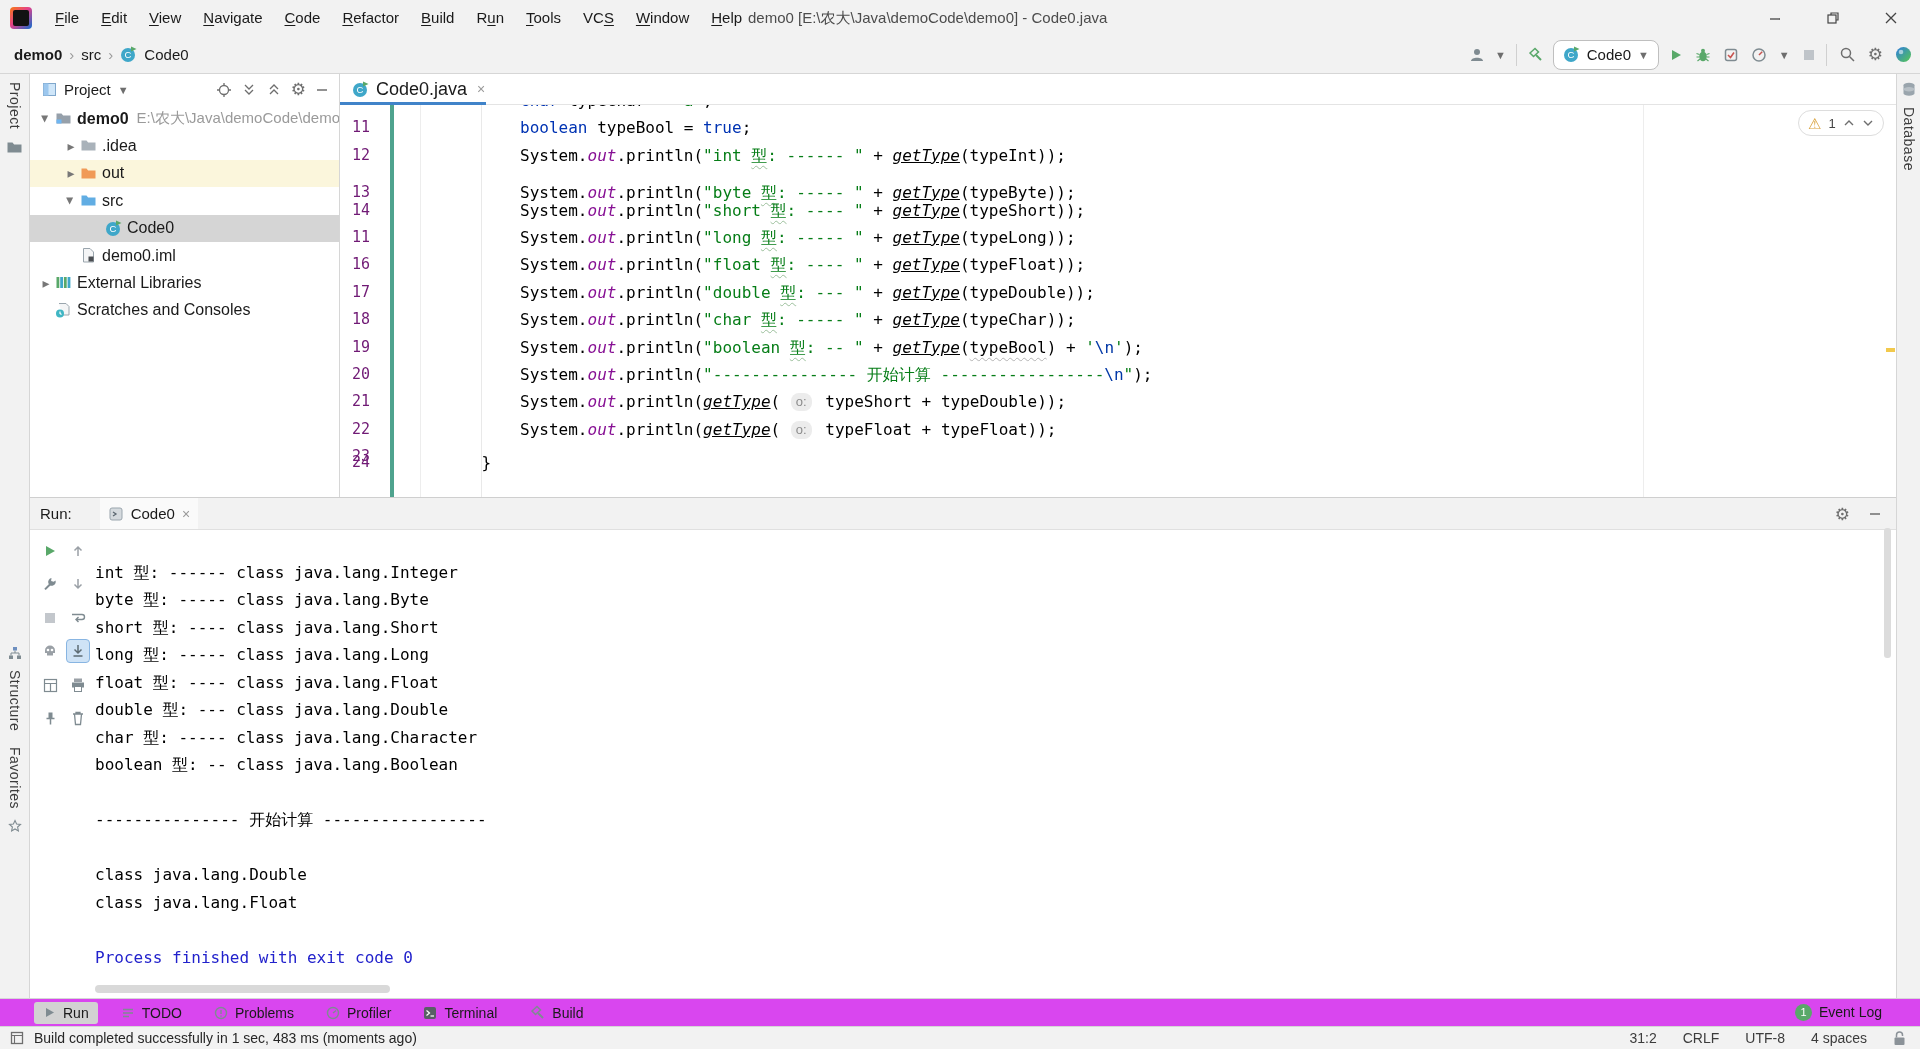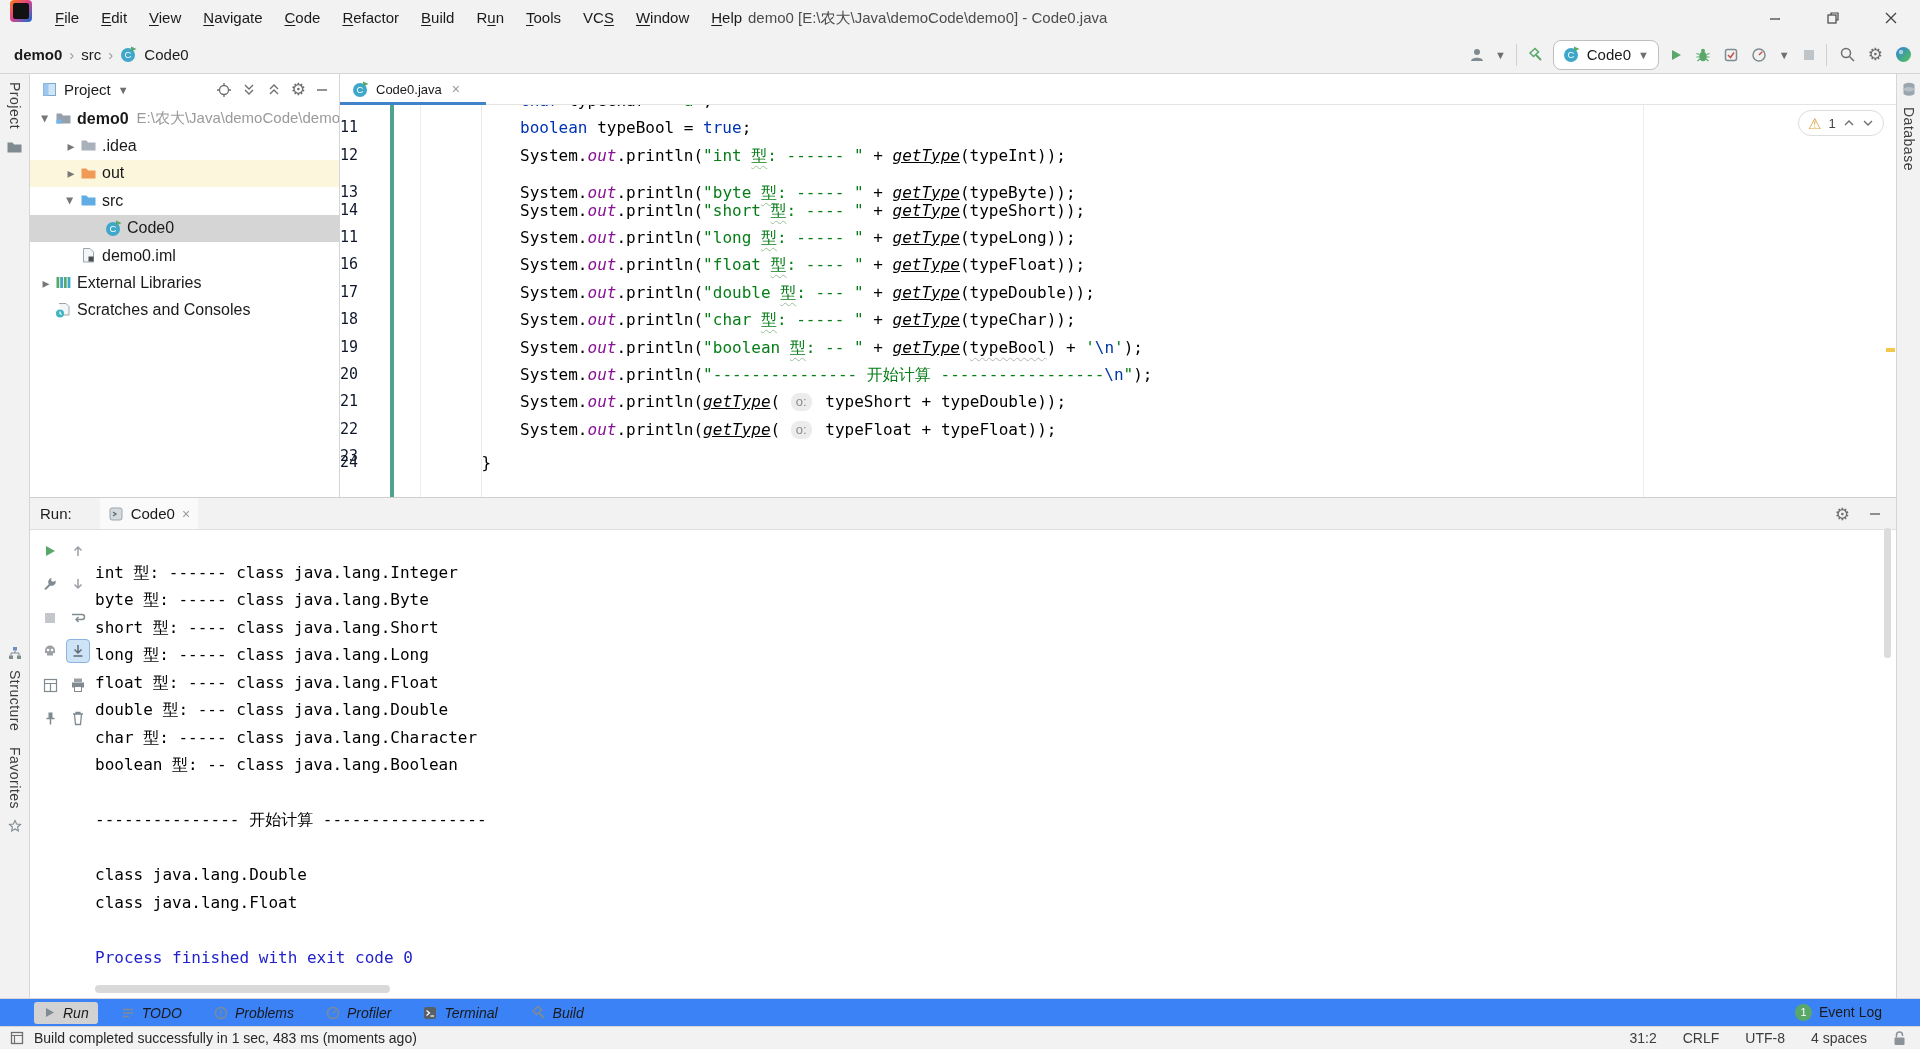"File Edit View Navigate Code" #titlebar { align-items: none -> center }
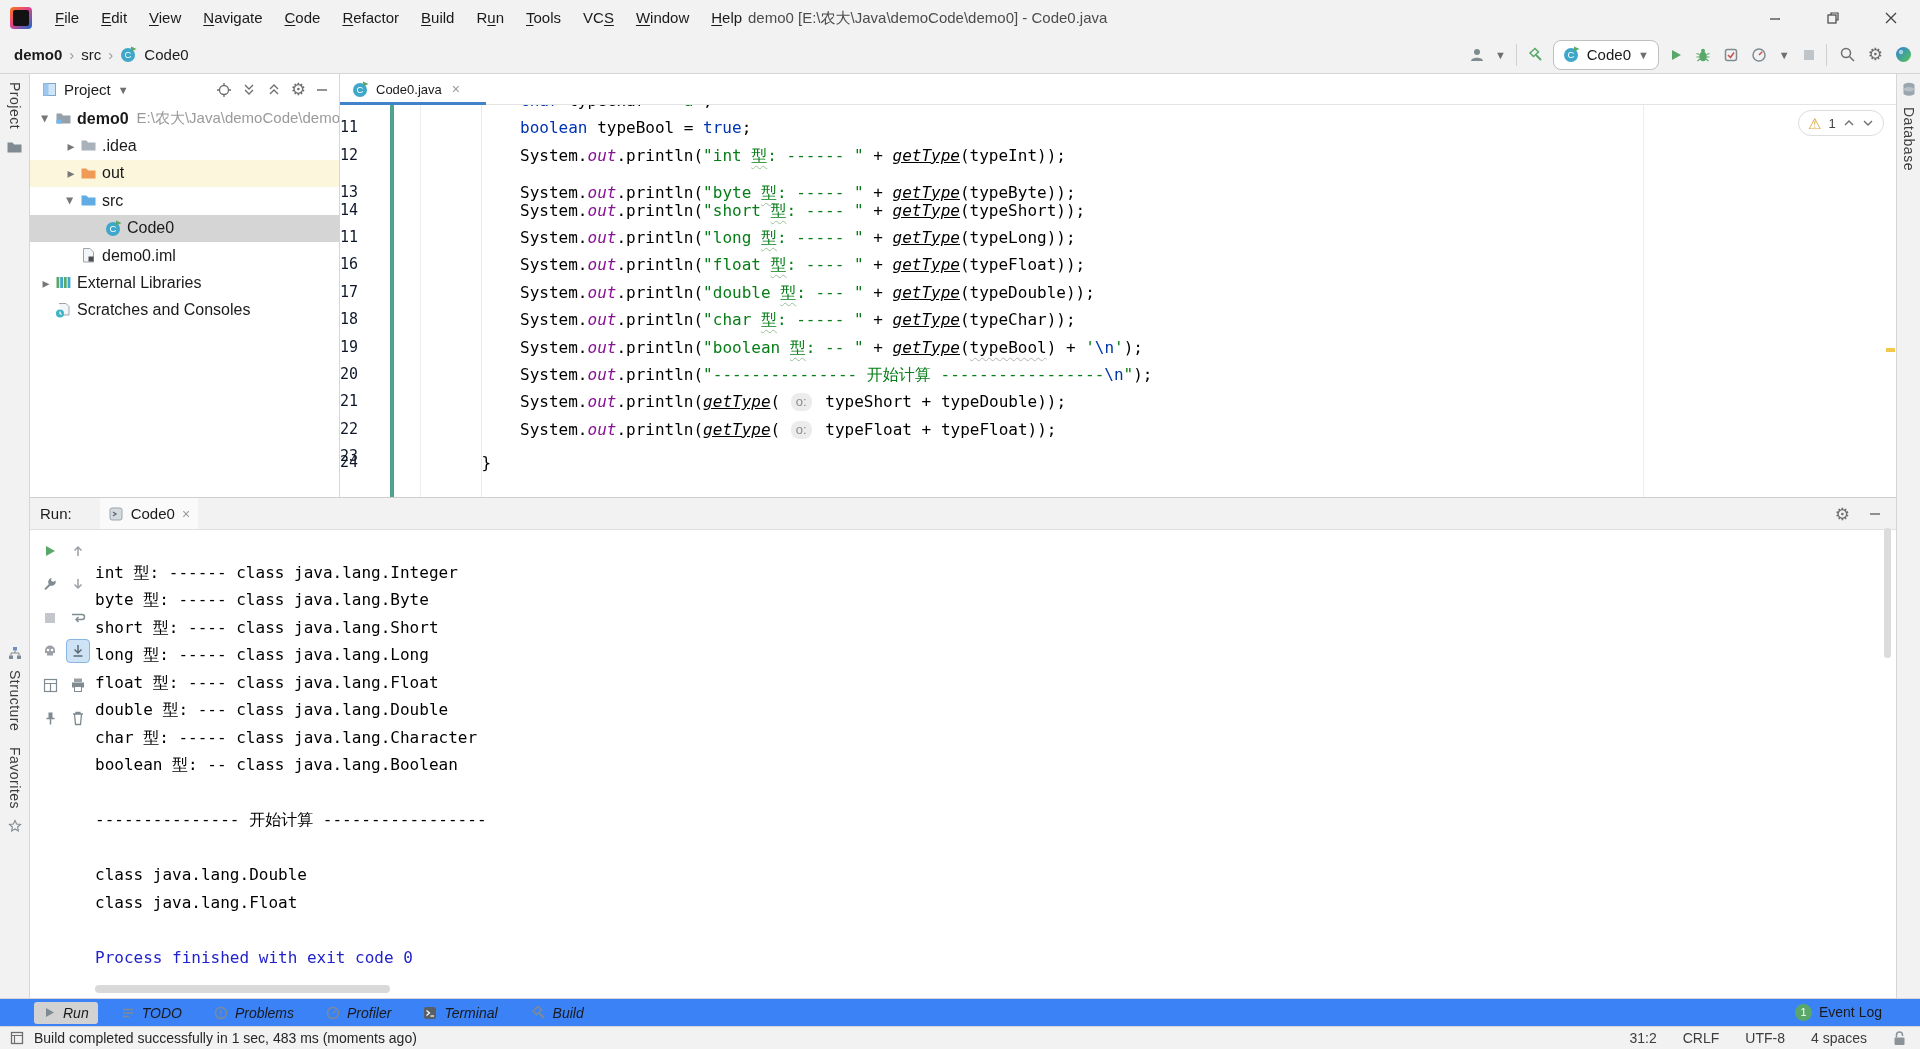"Code0.java" #editor-tab .tname { font-size: 13px -> 18px }
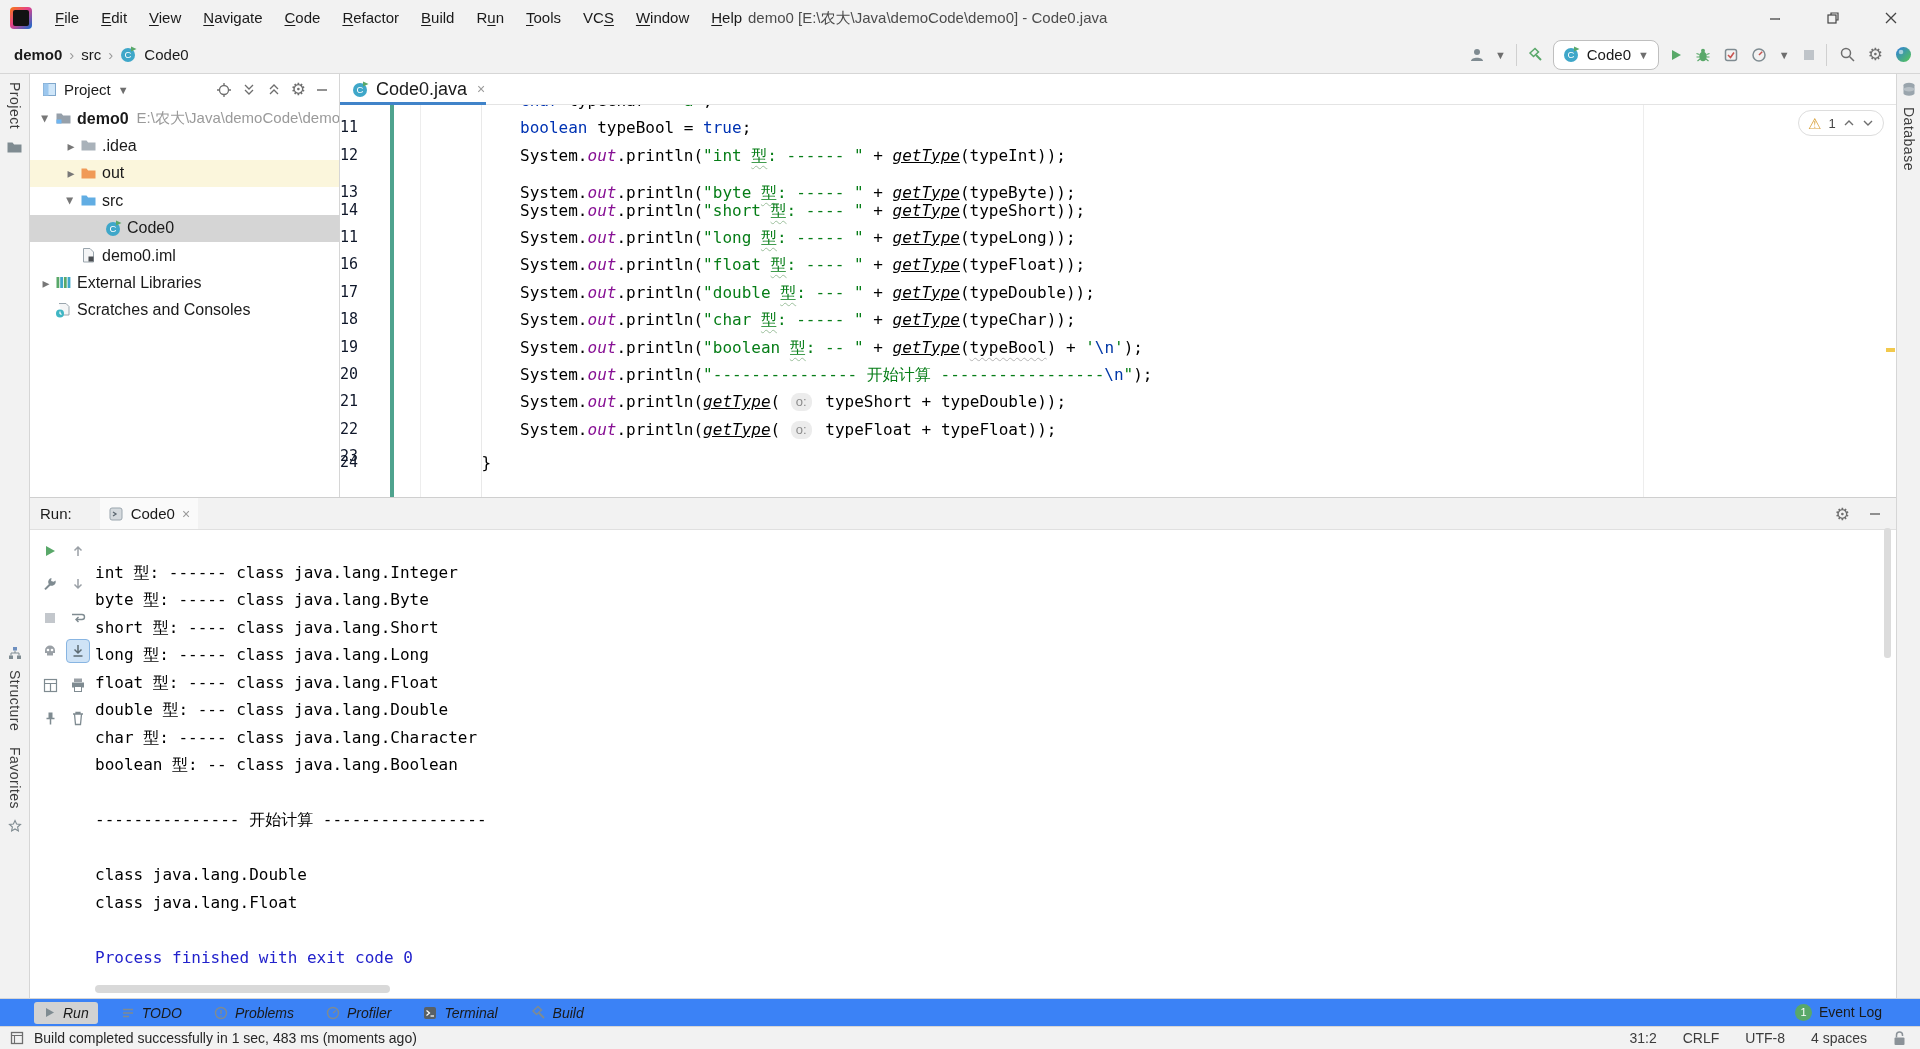"11" .cl .ln { color: #0f172a -> #701a75; text-align: left -> right }
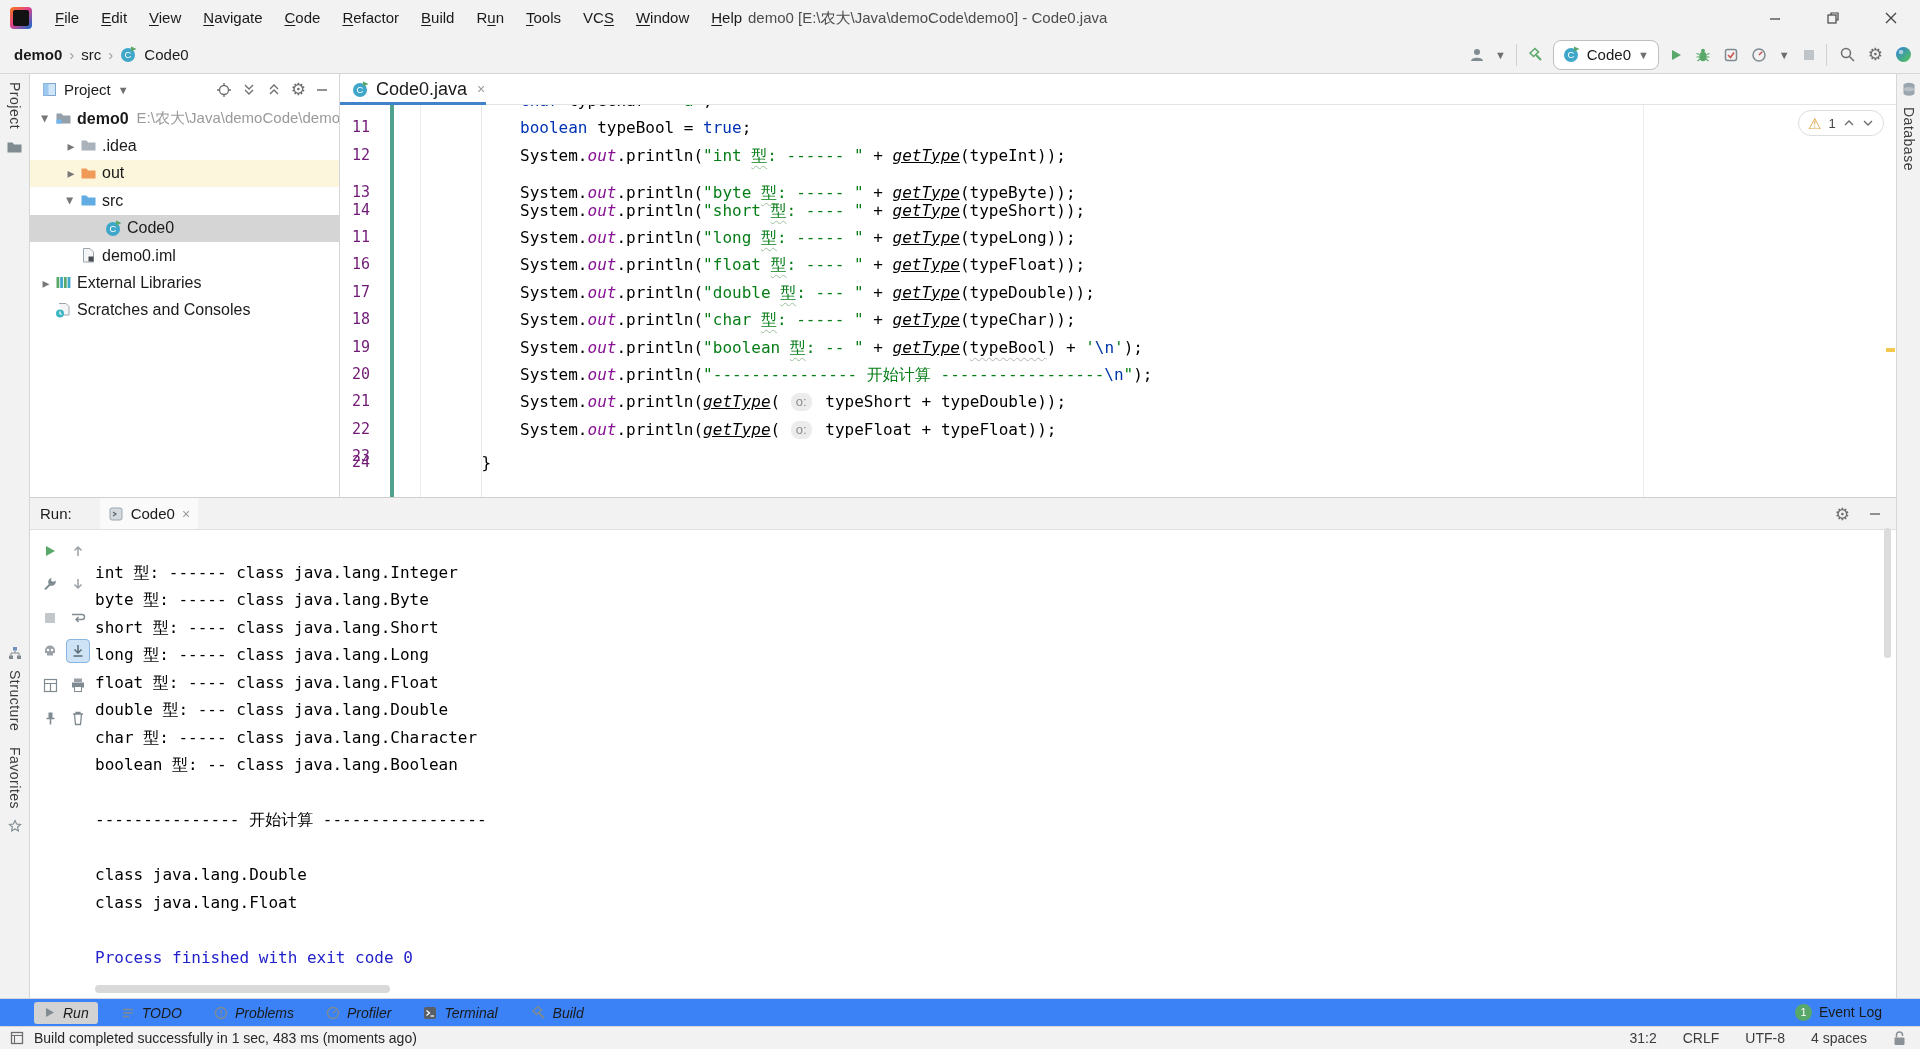"Run" #bottom-bar { background: #3b82f6 -> #d946ef; font-style: italic -> none }
